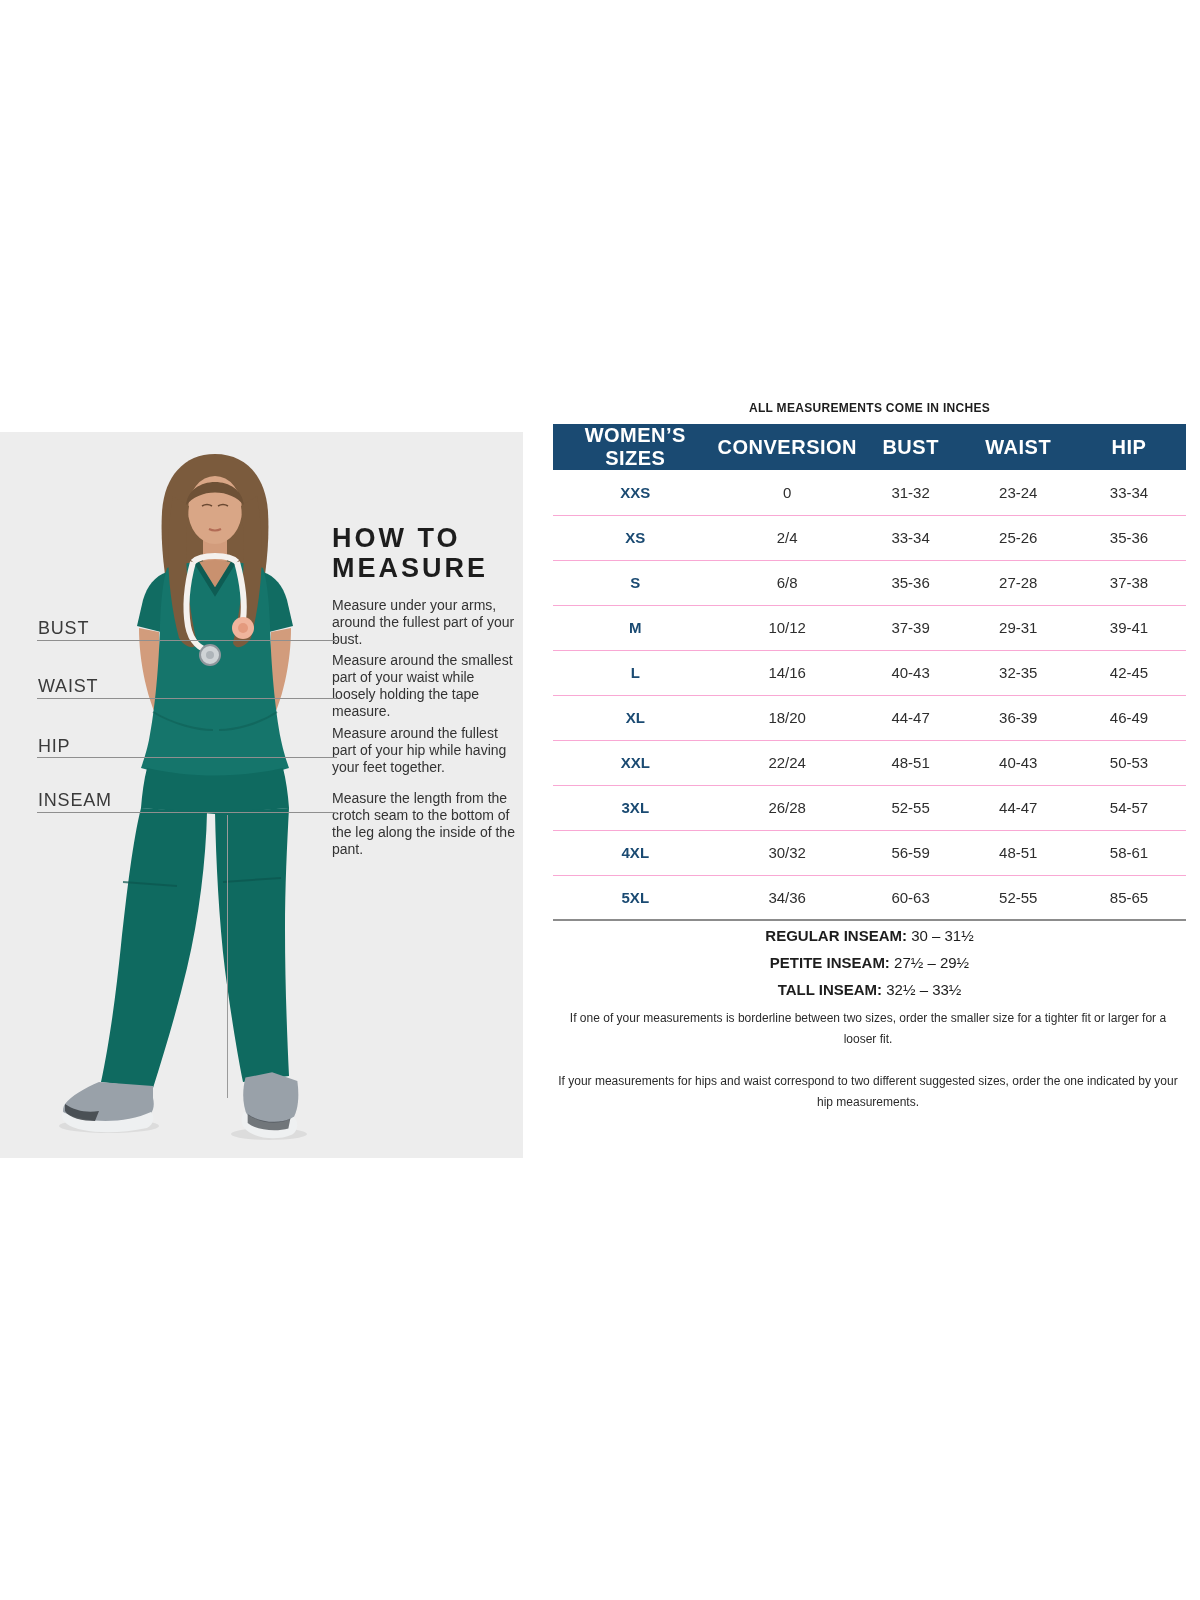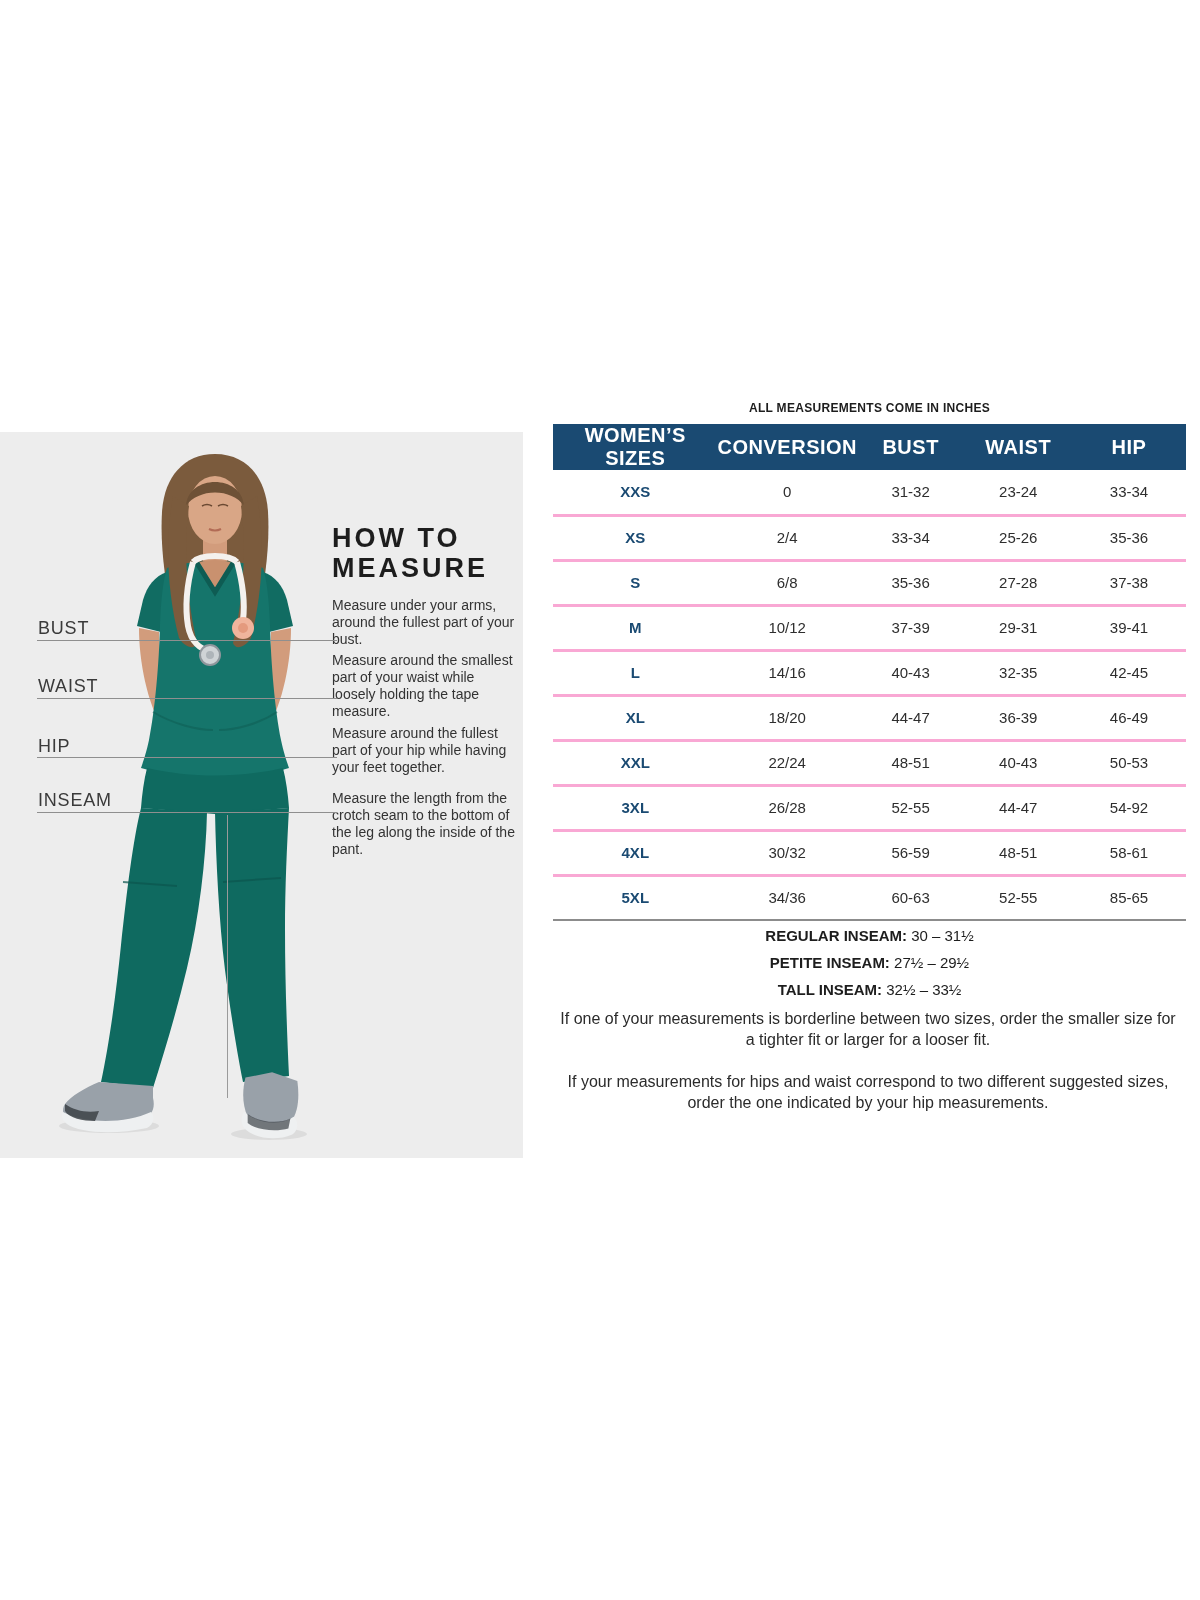"XXS" .size-table td { border-bottom: 3px solid #f9a8d4 -> 1px solid #f9a8d4 }
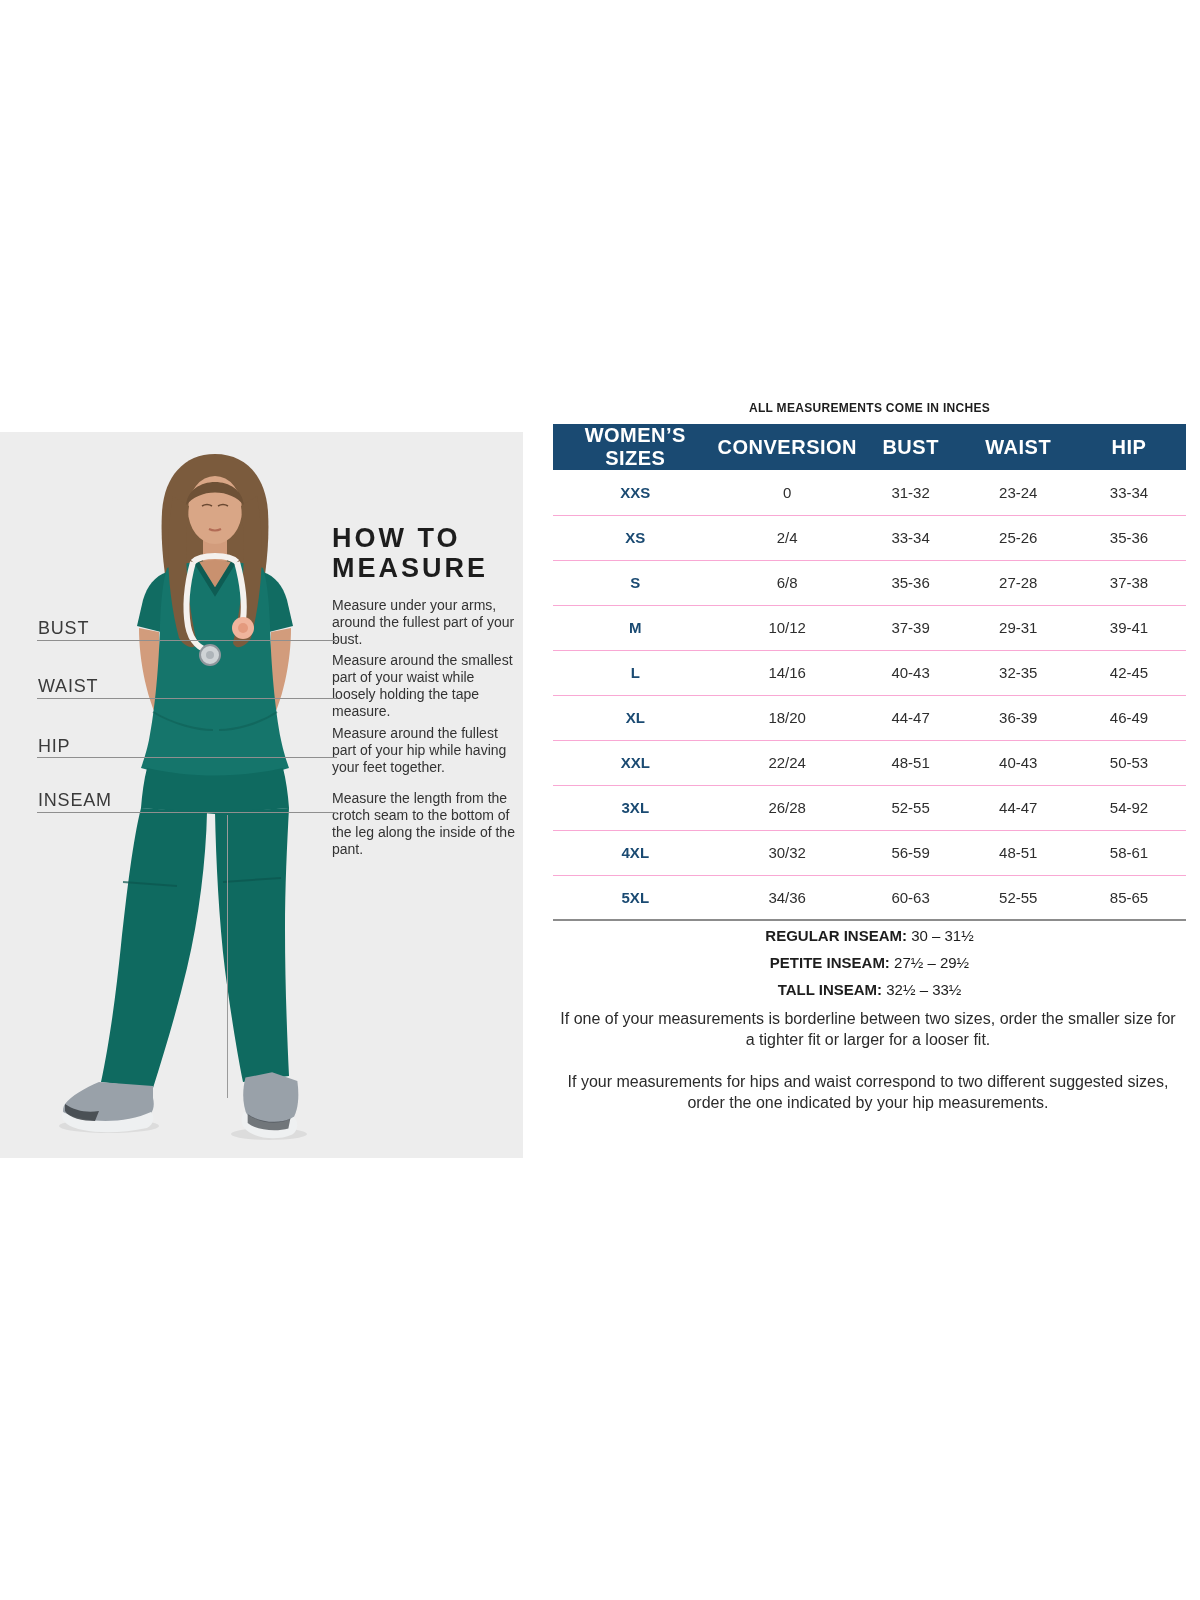"54-92" td { text: 54-92 -> 54-57 }
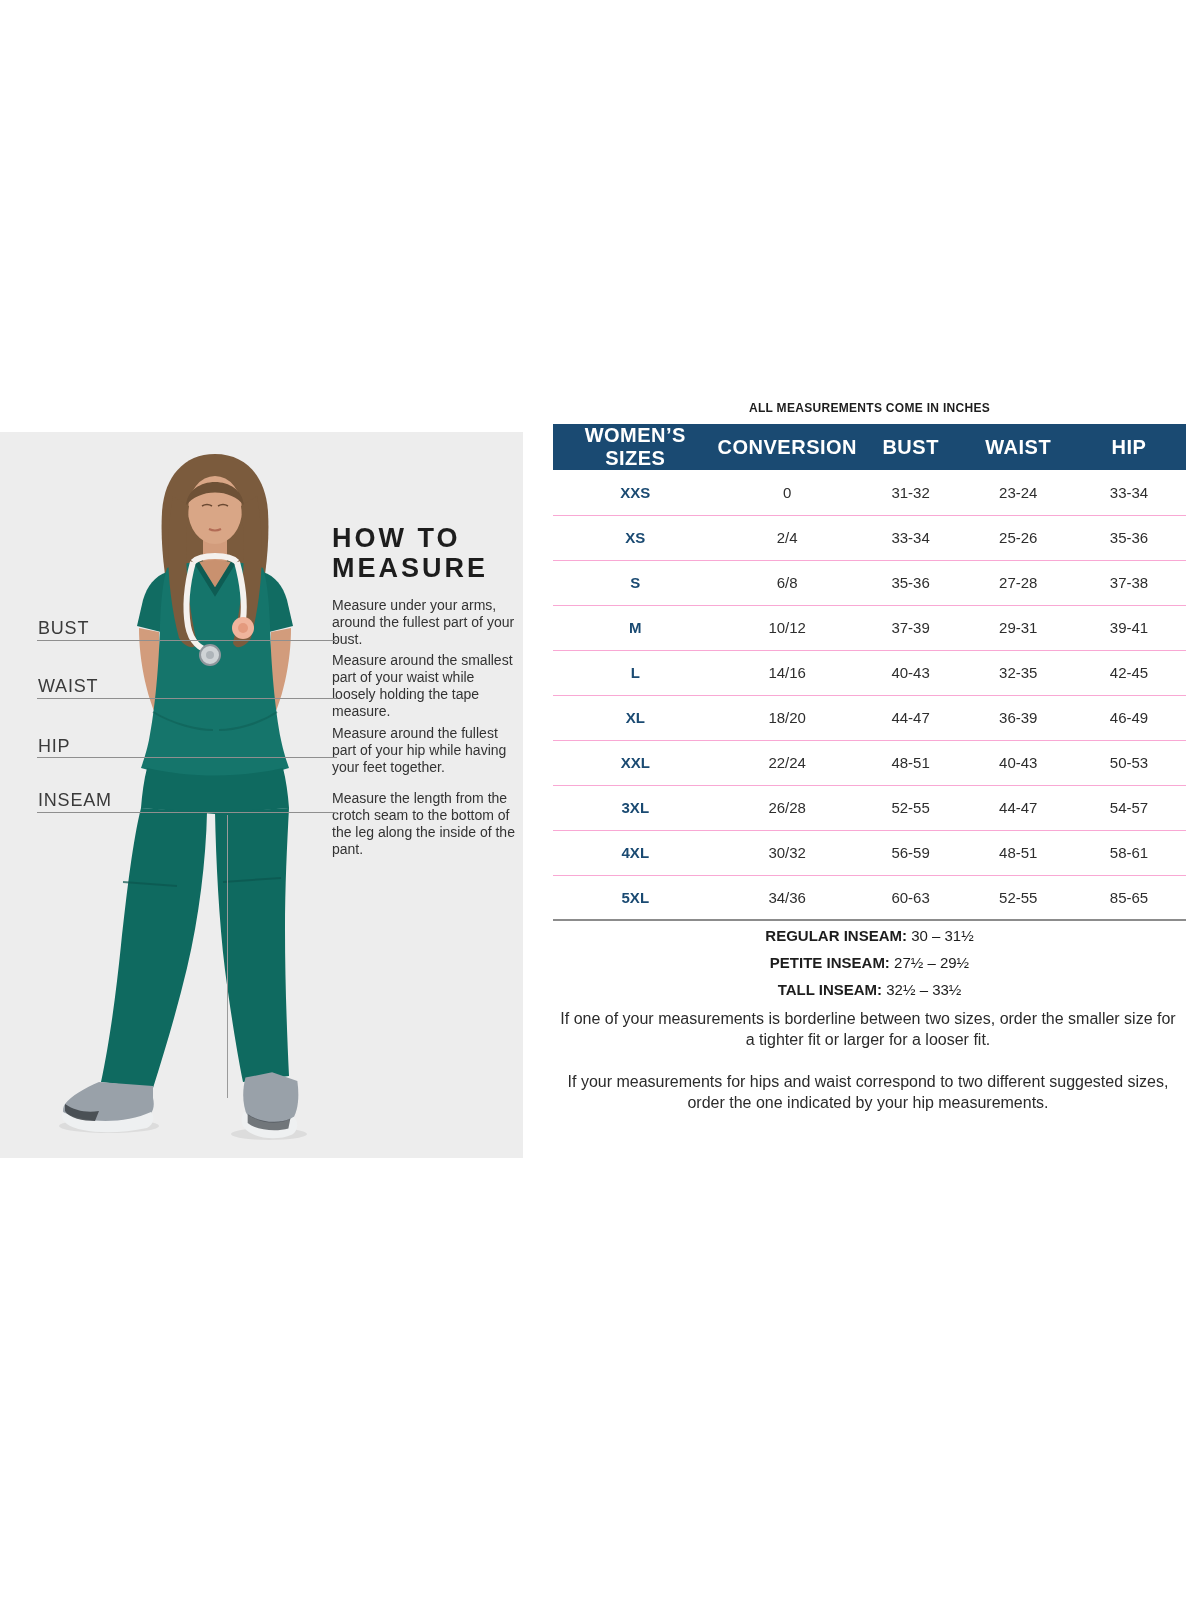"If one of your measurements" .footnote { font-size: 16px -> 12px }
